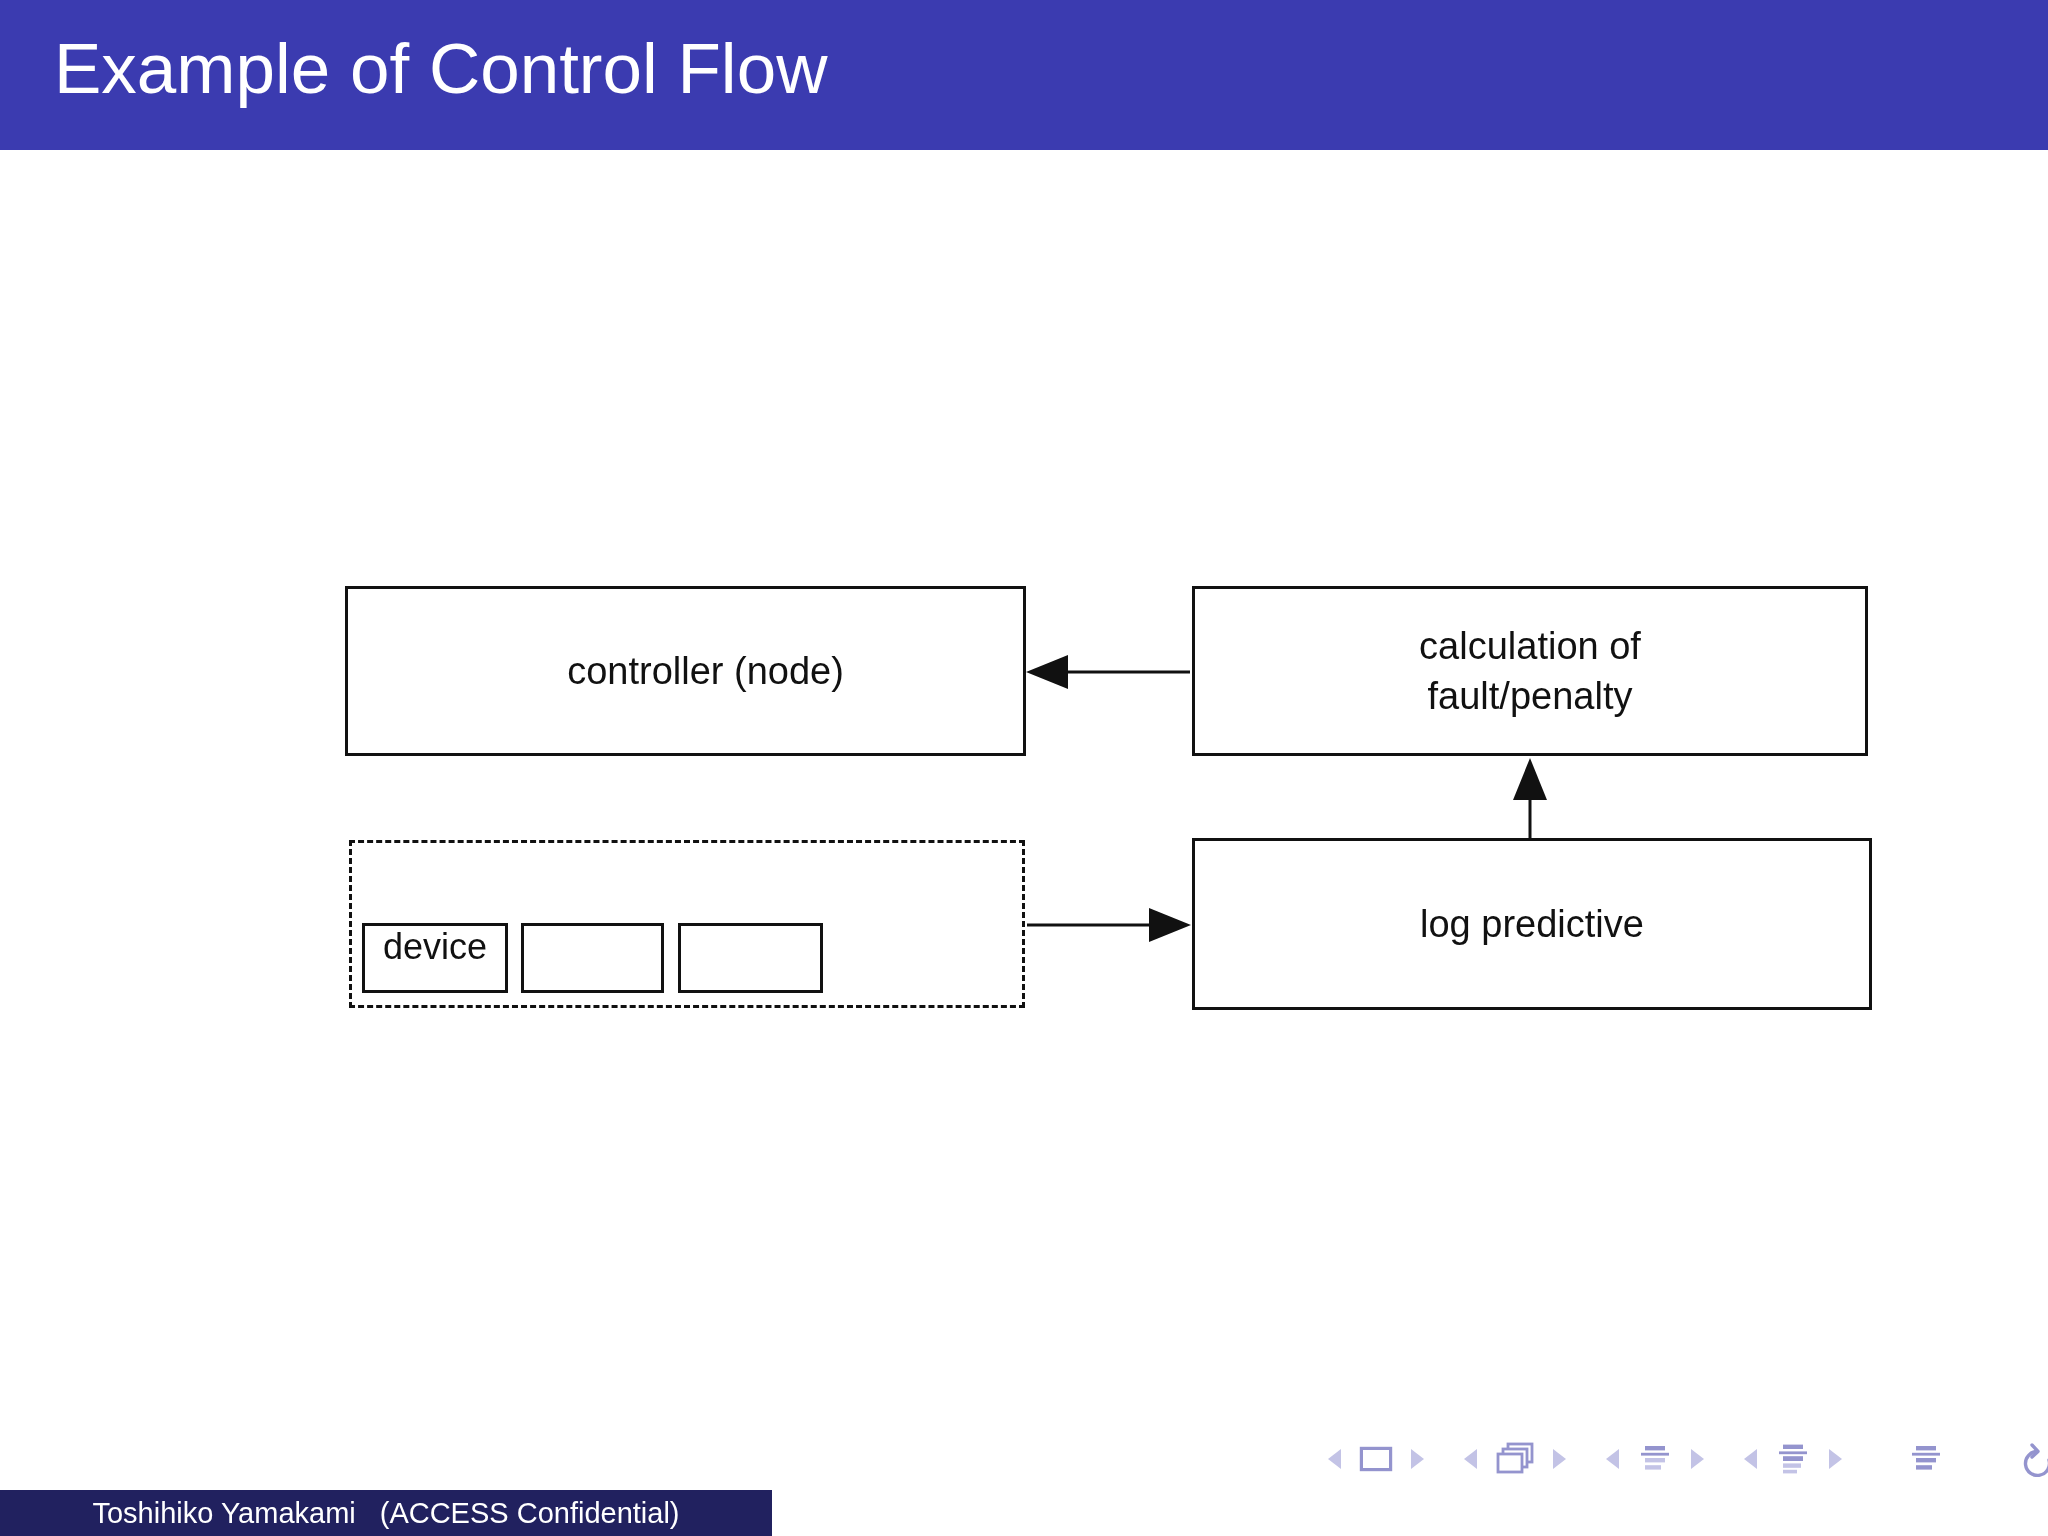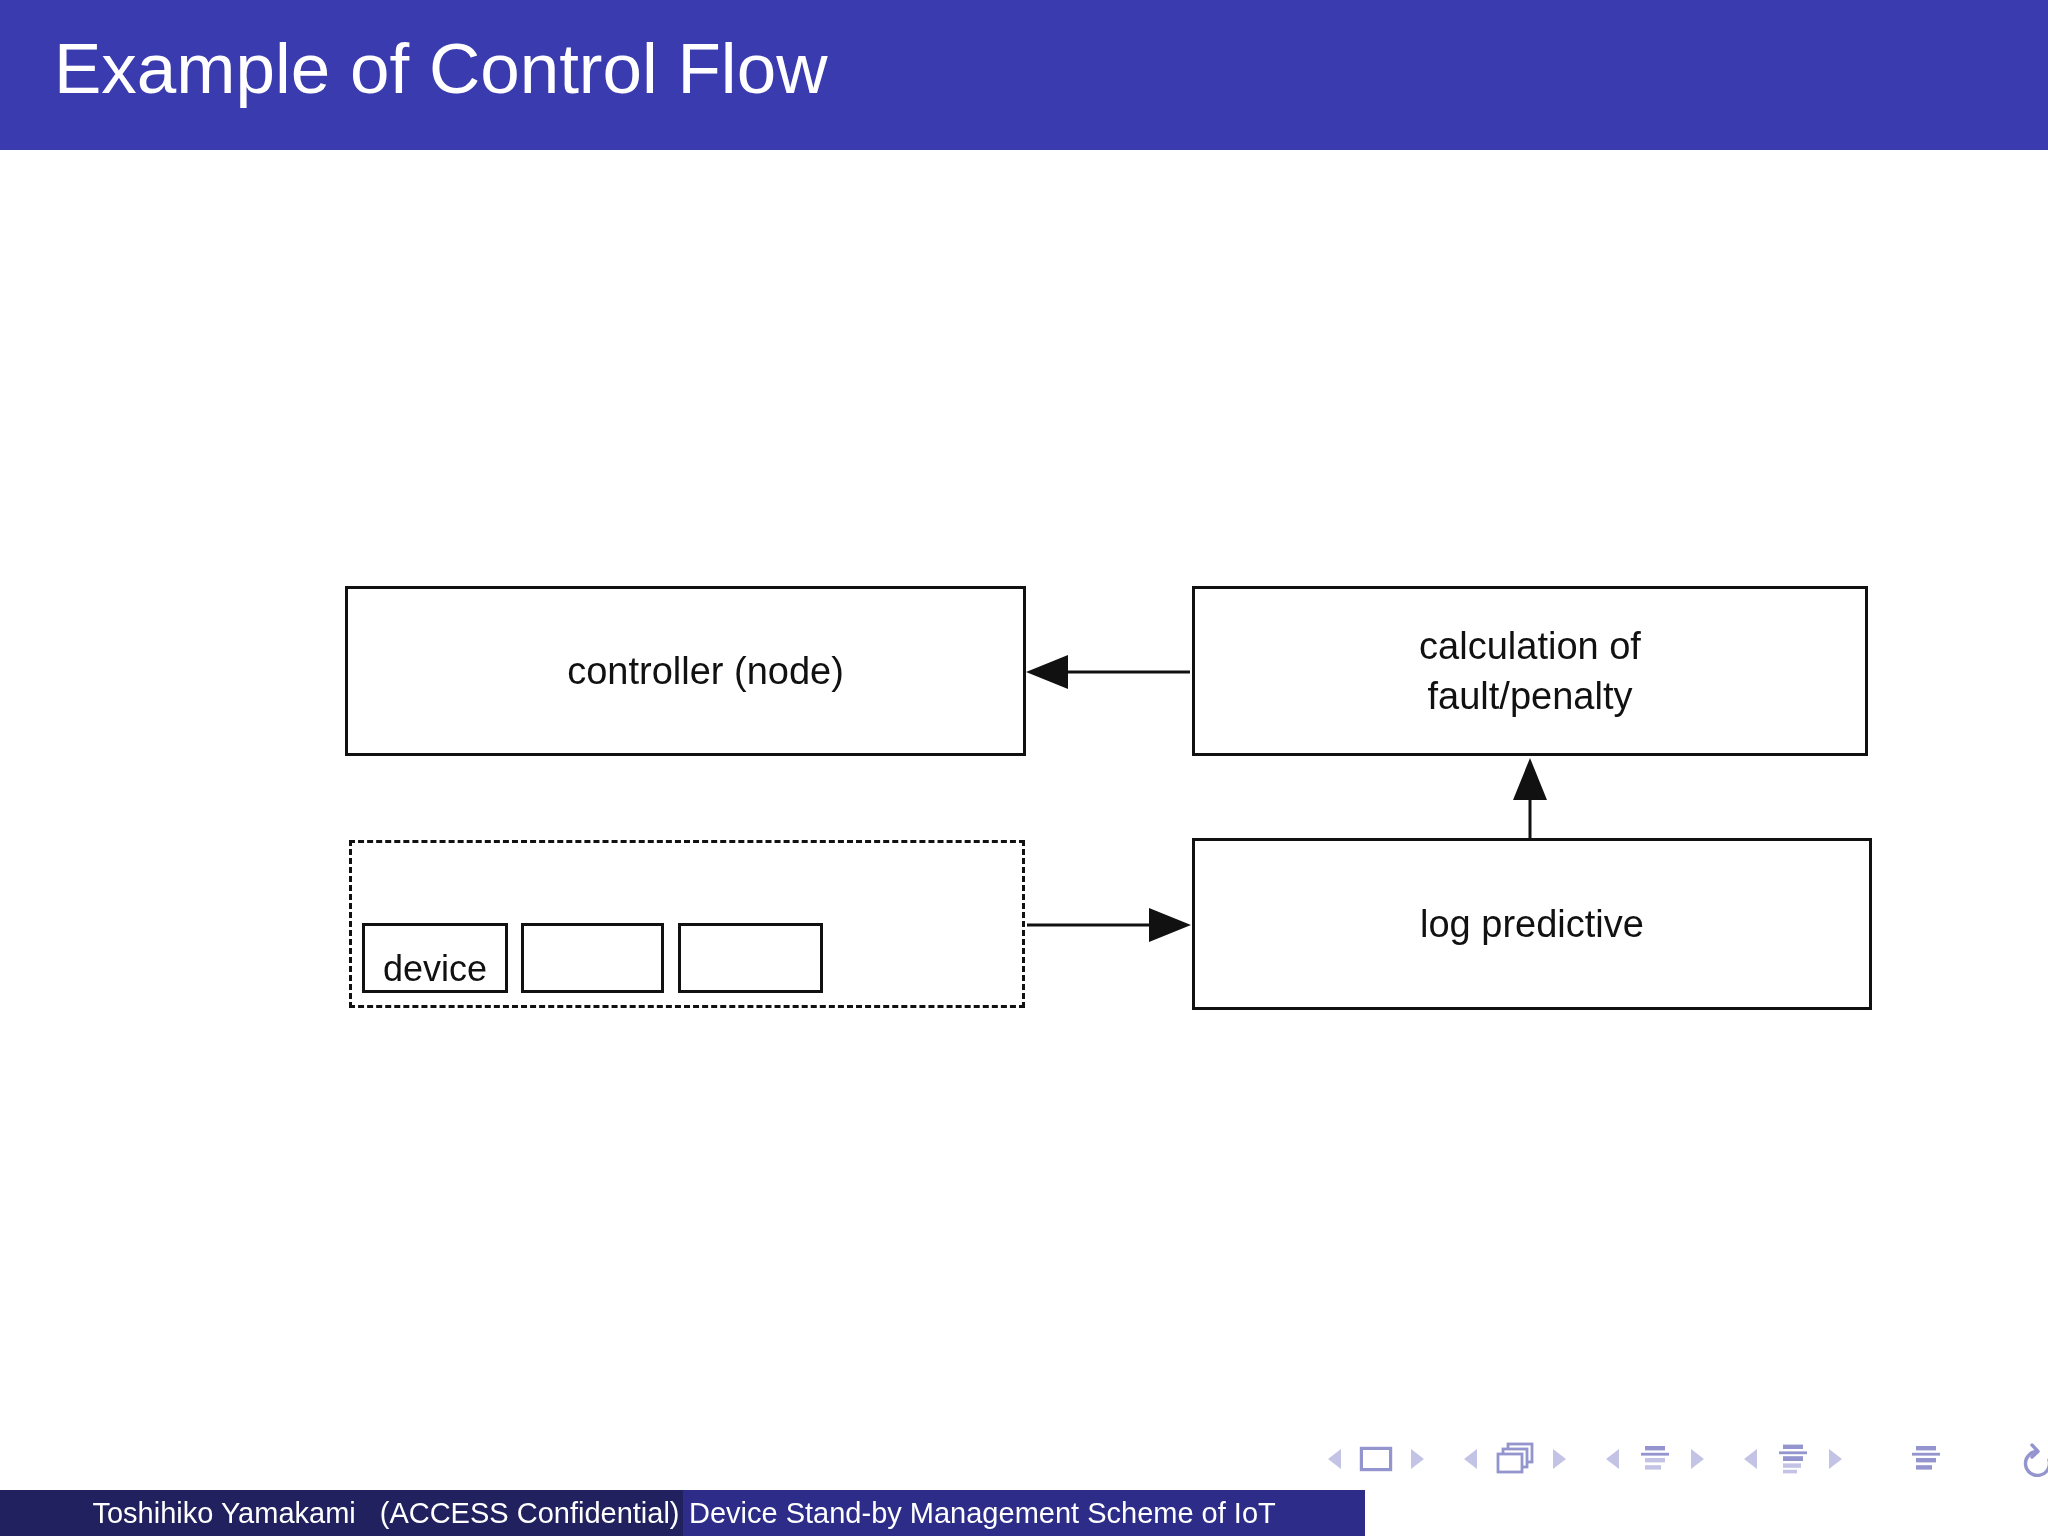"device" .sbox { align-items: flex-end -> flex-start }
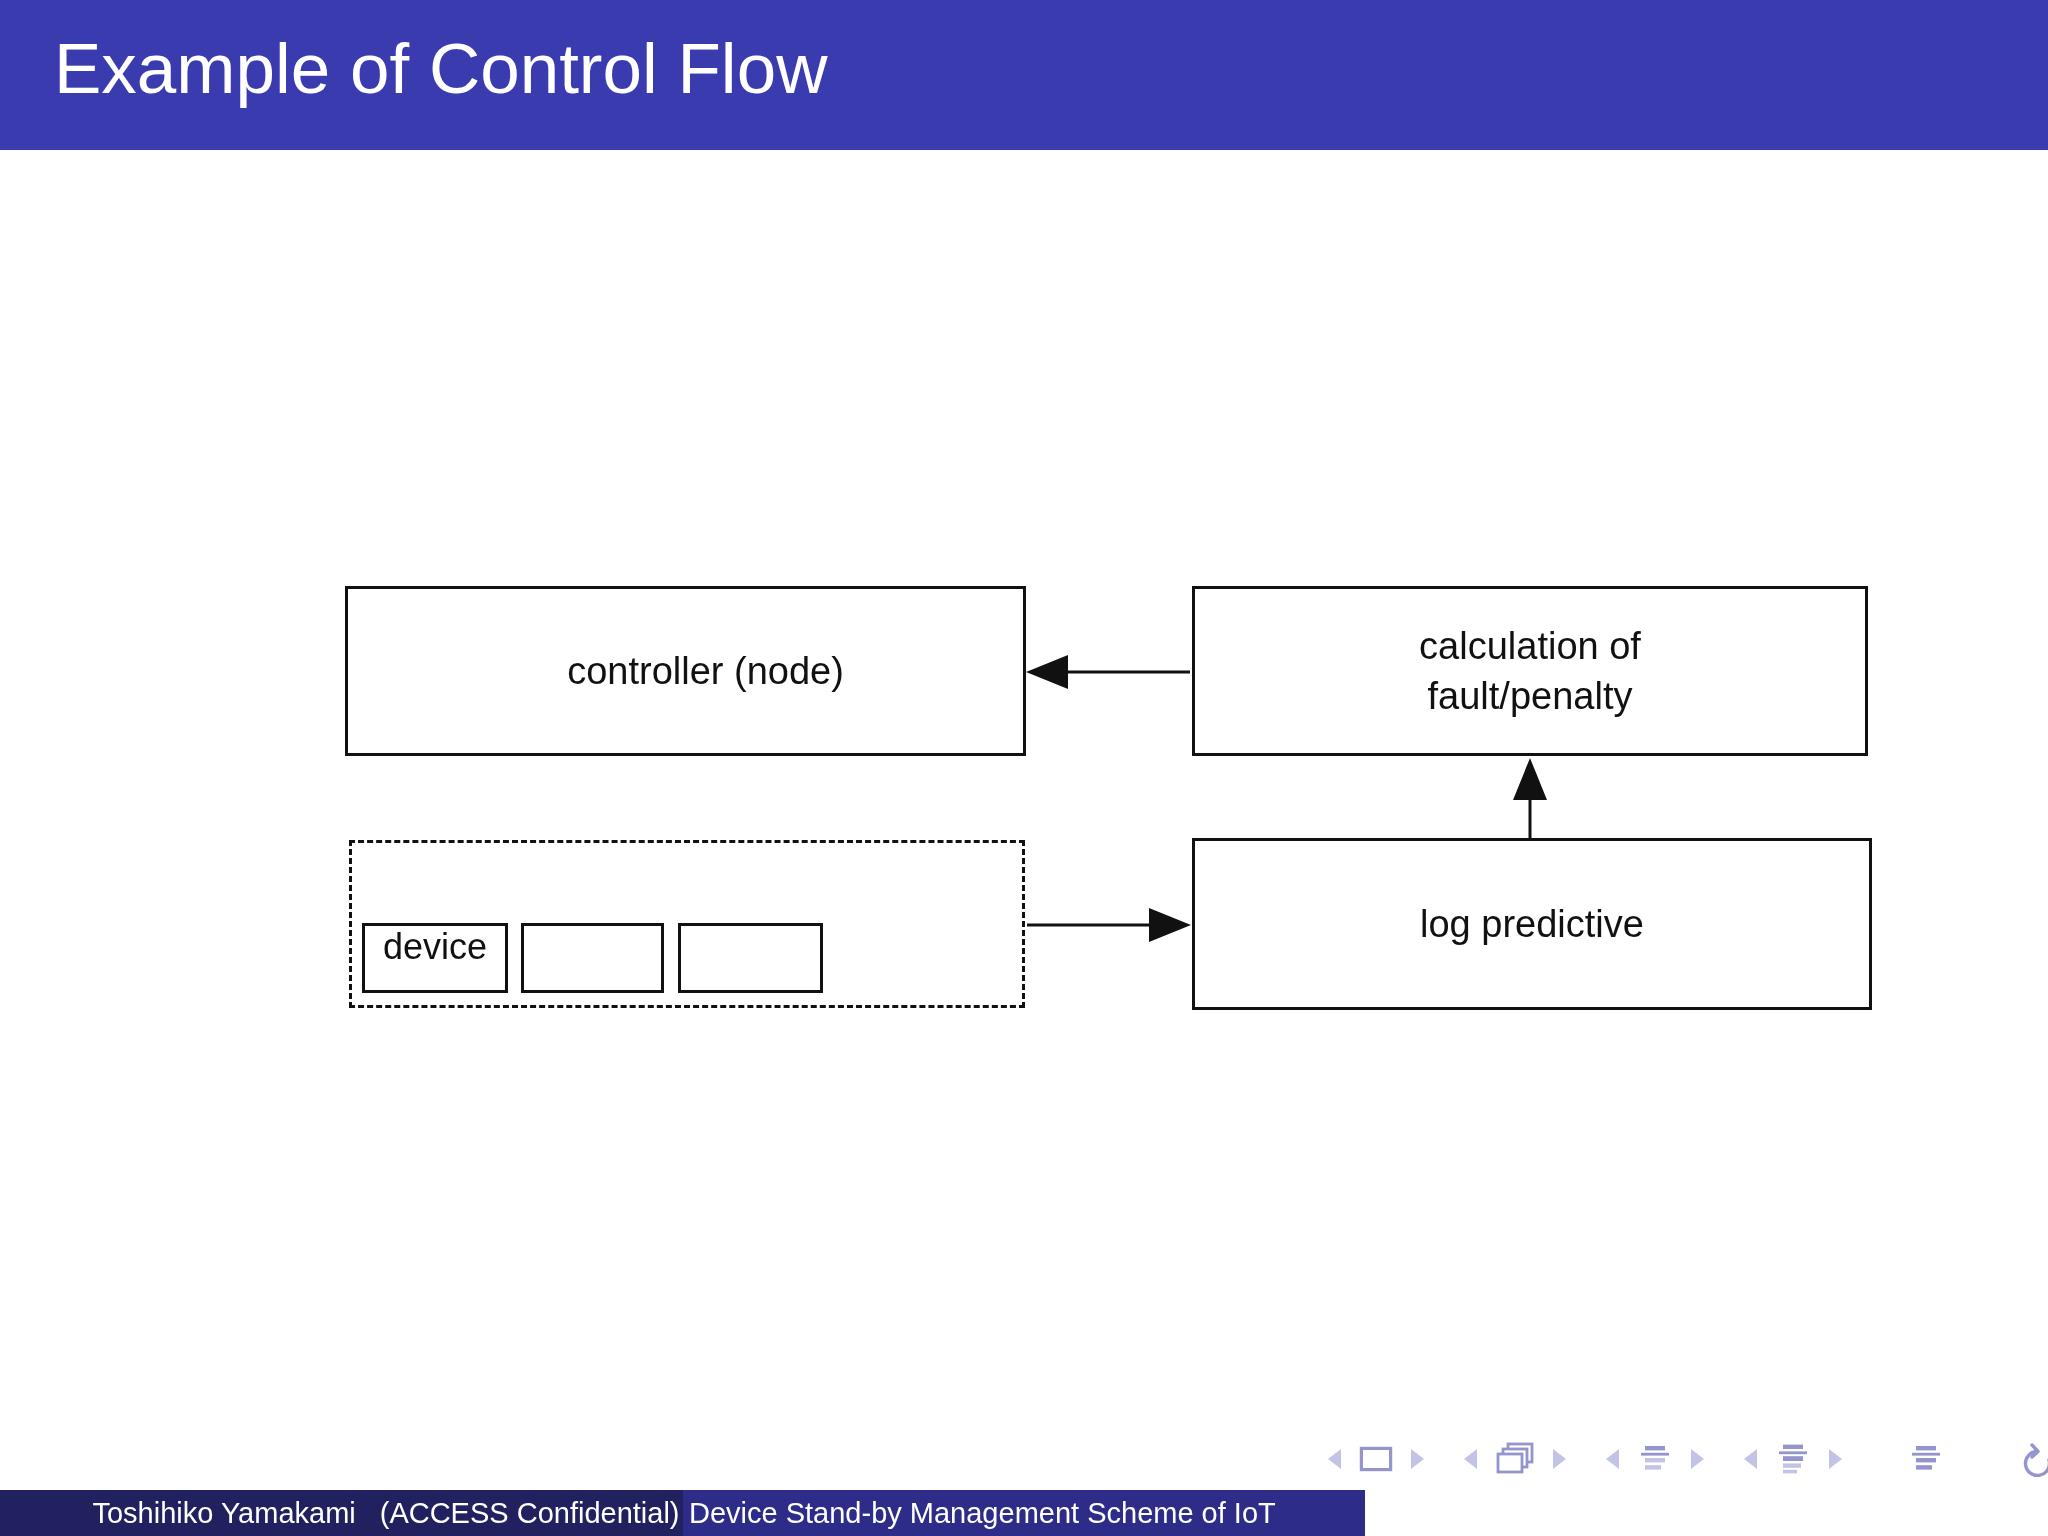"Device Stand-by Management Scheme of" div.fseg { html: <div> <span>Device Stand-by Management Scheme of IoT</span> </div> -> none }
